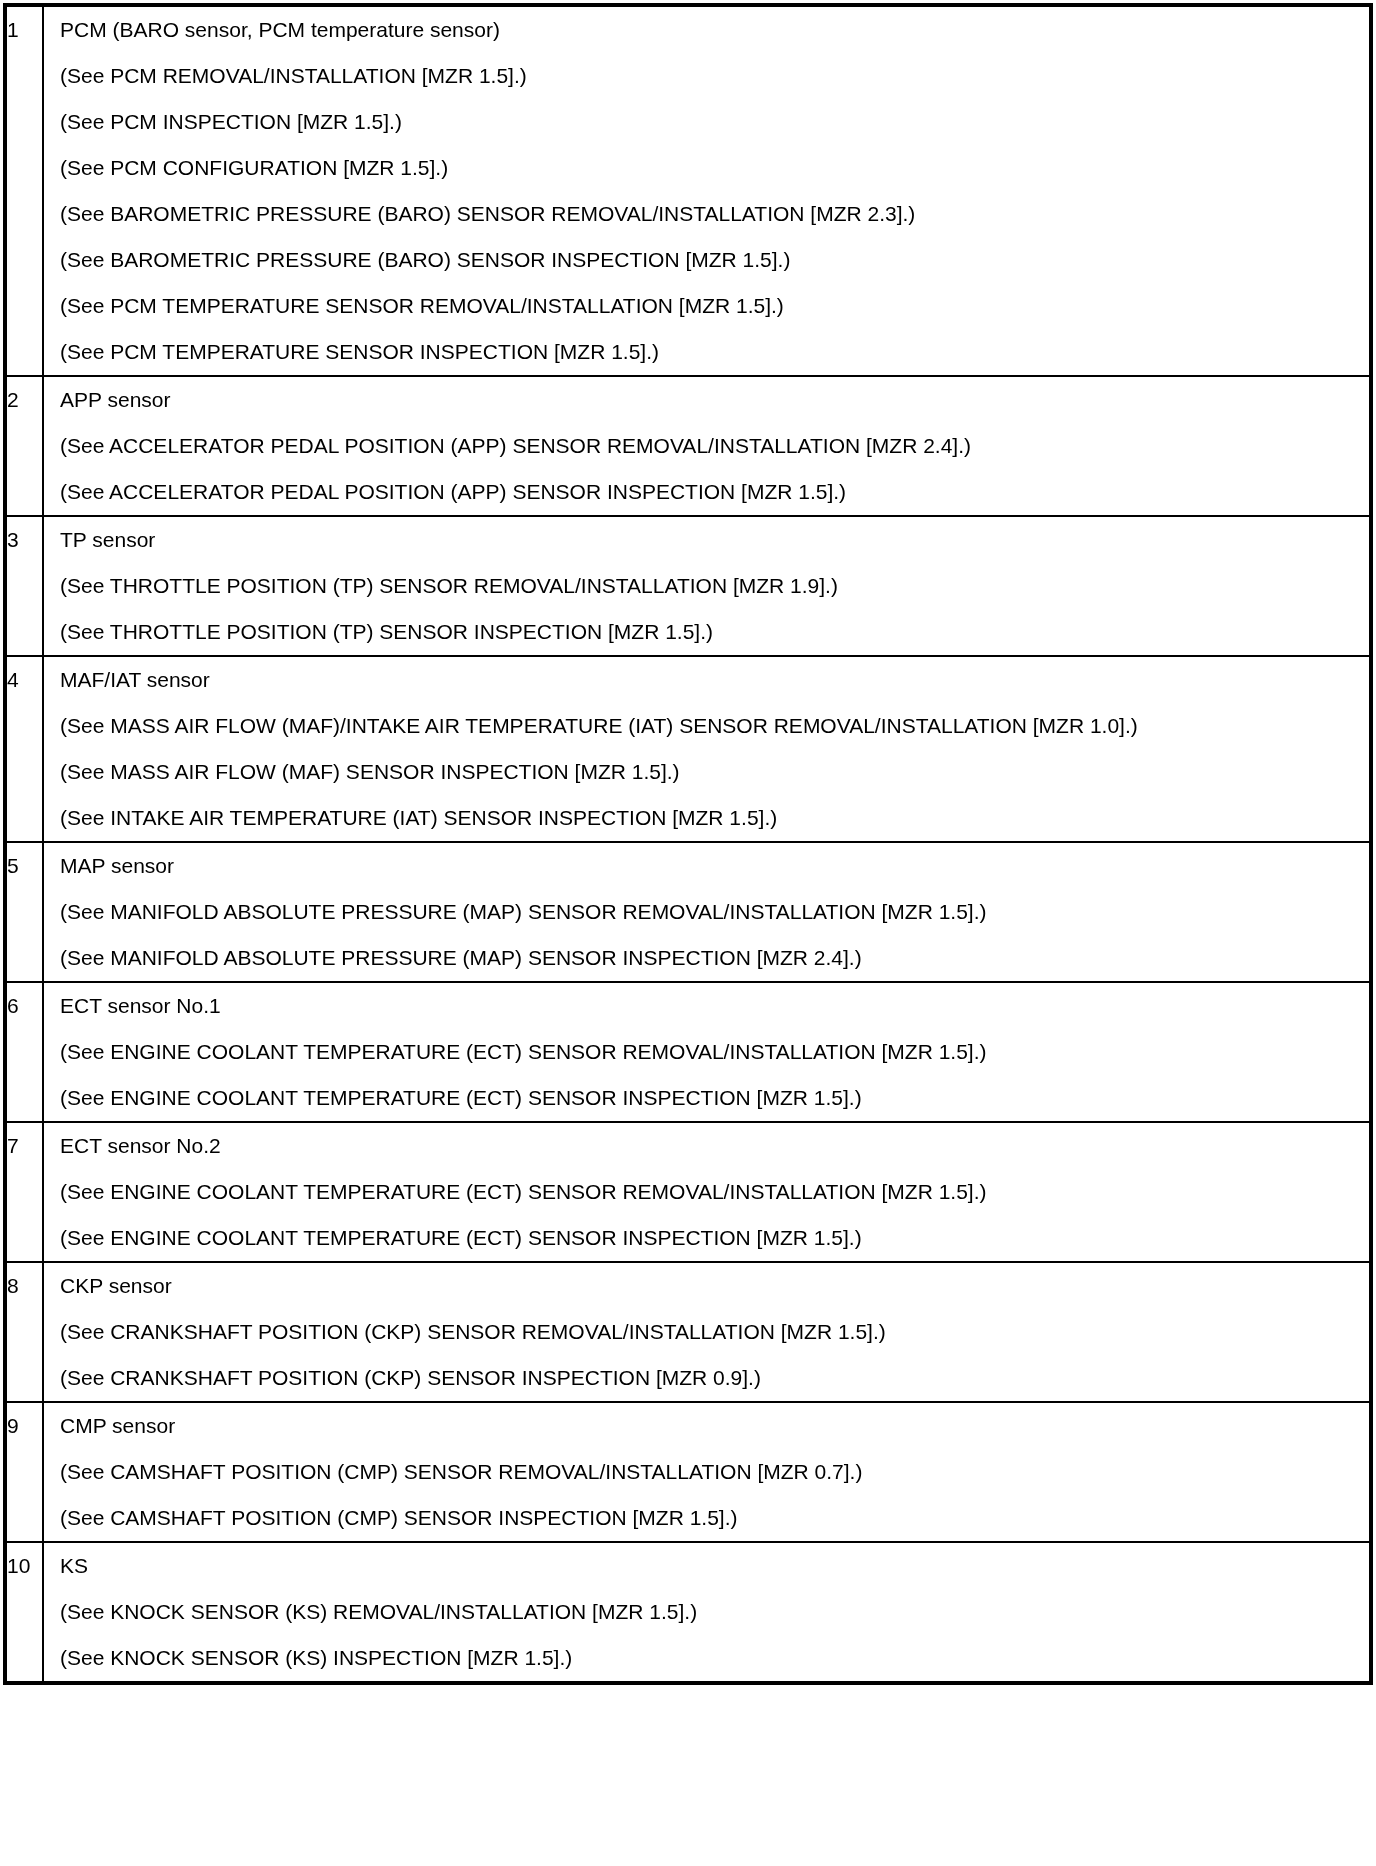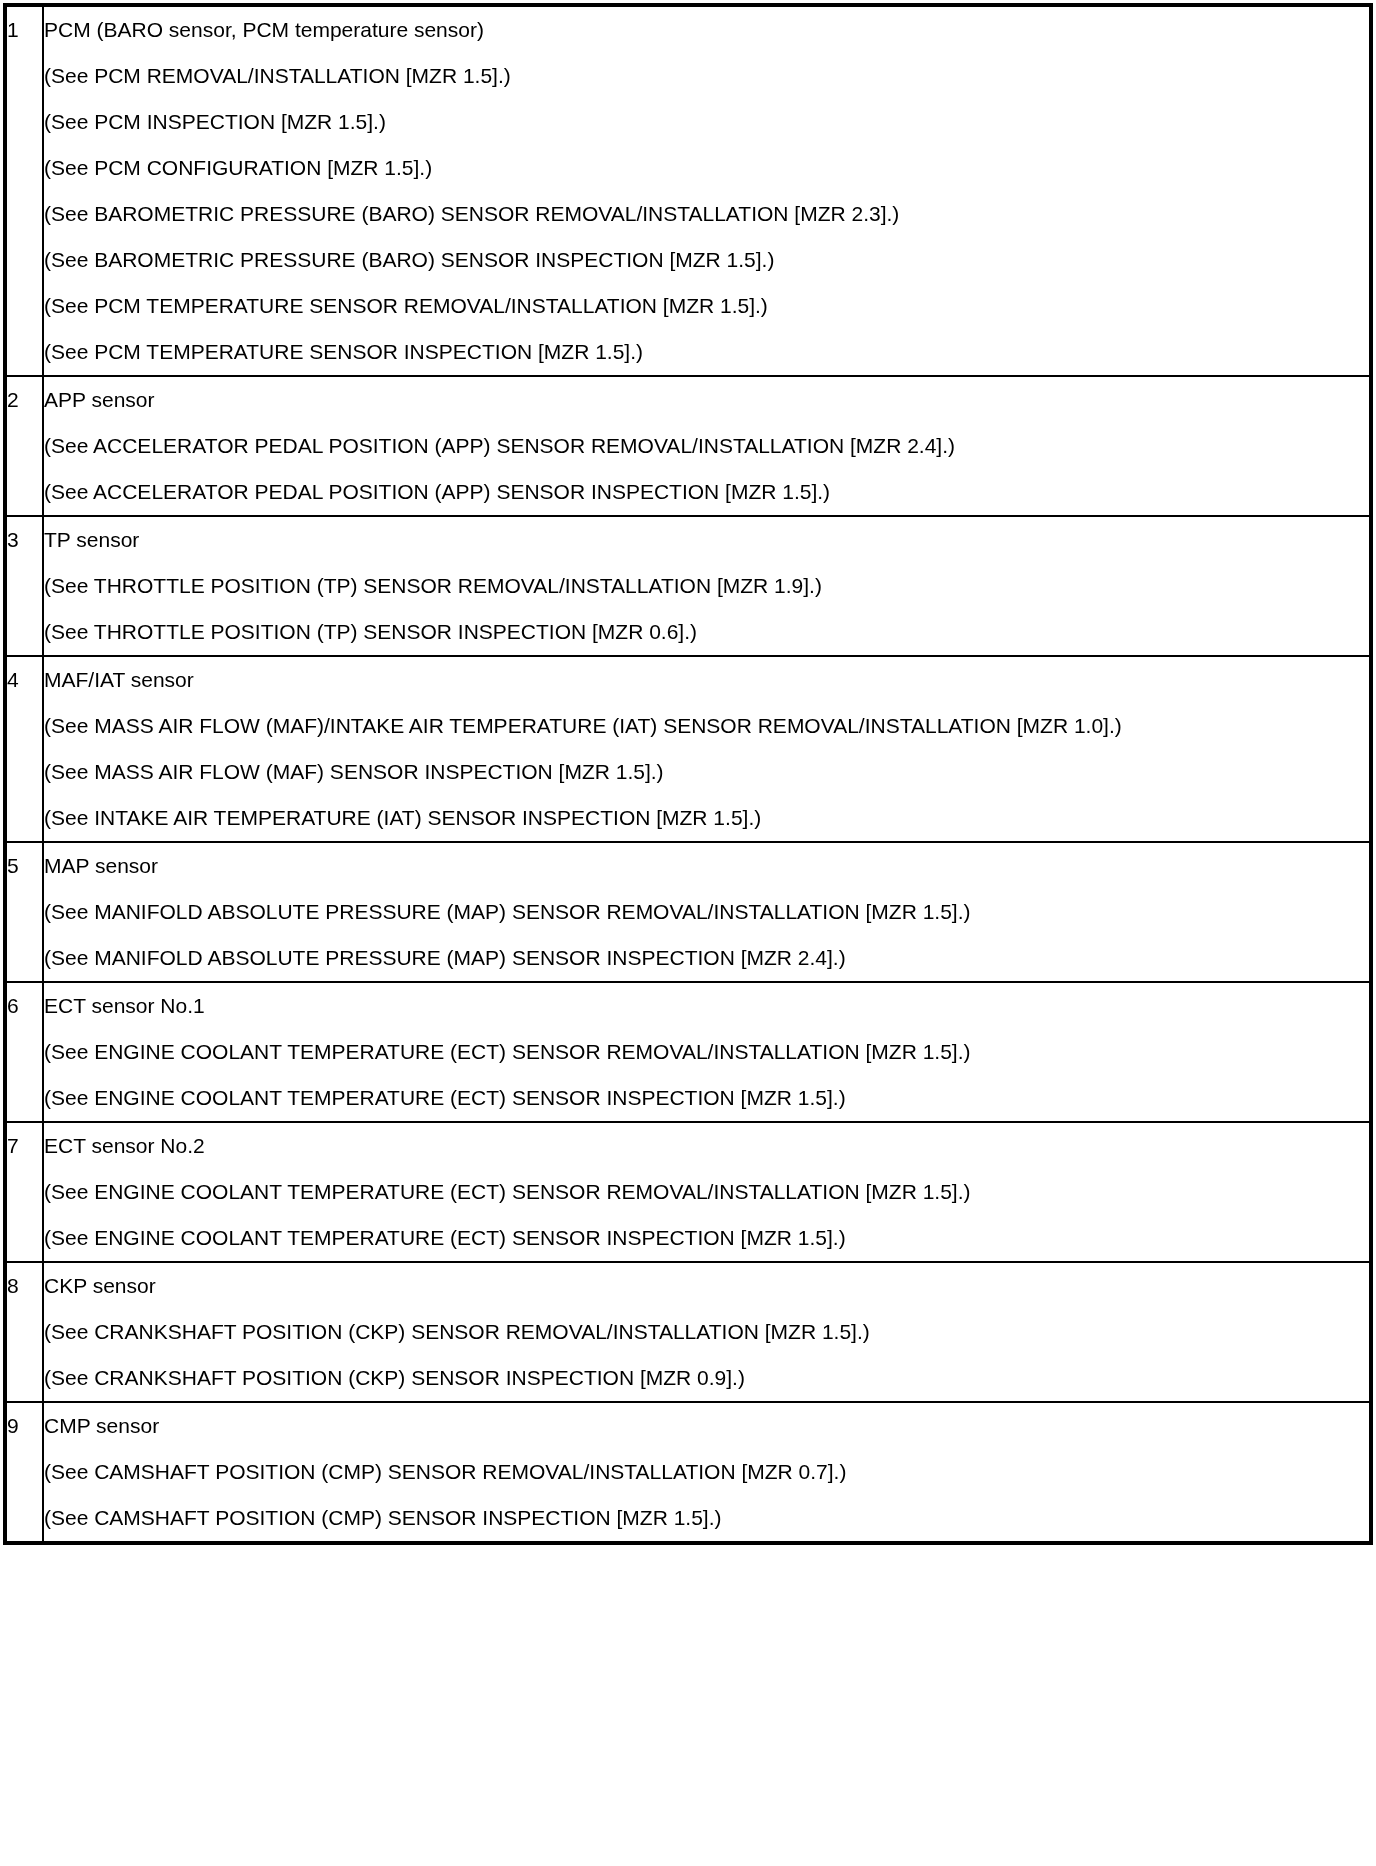"PCM (BARO sensor, PCM temperature" .line { margin-left: none -> 16px }
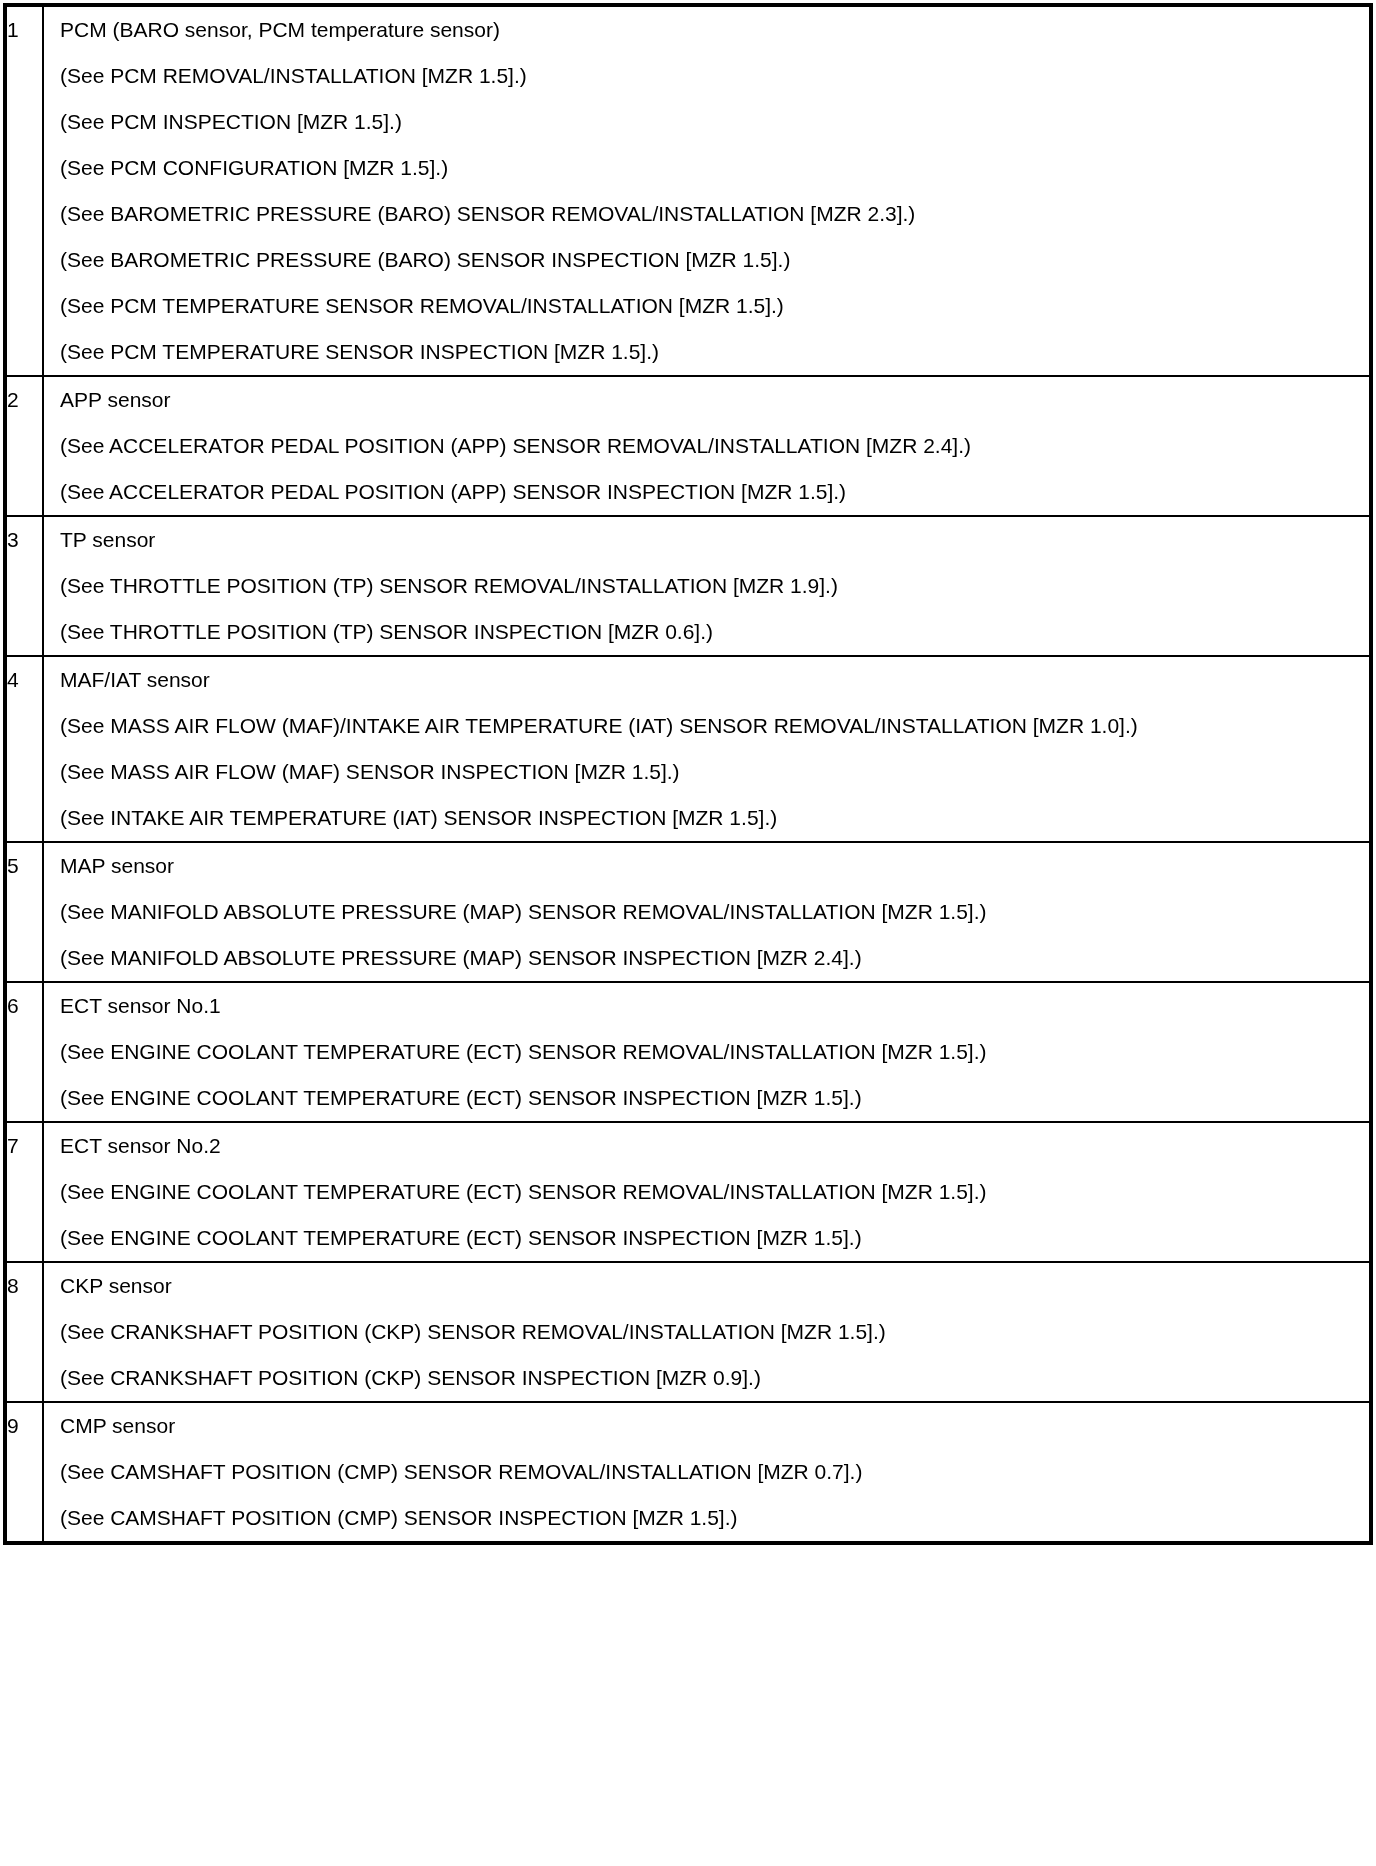"(See THROTTLE POSITION (TP) SENSOR INSPECTION" div.line { text: 0.6 -> 1.5 }
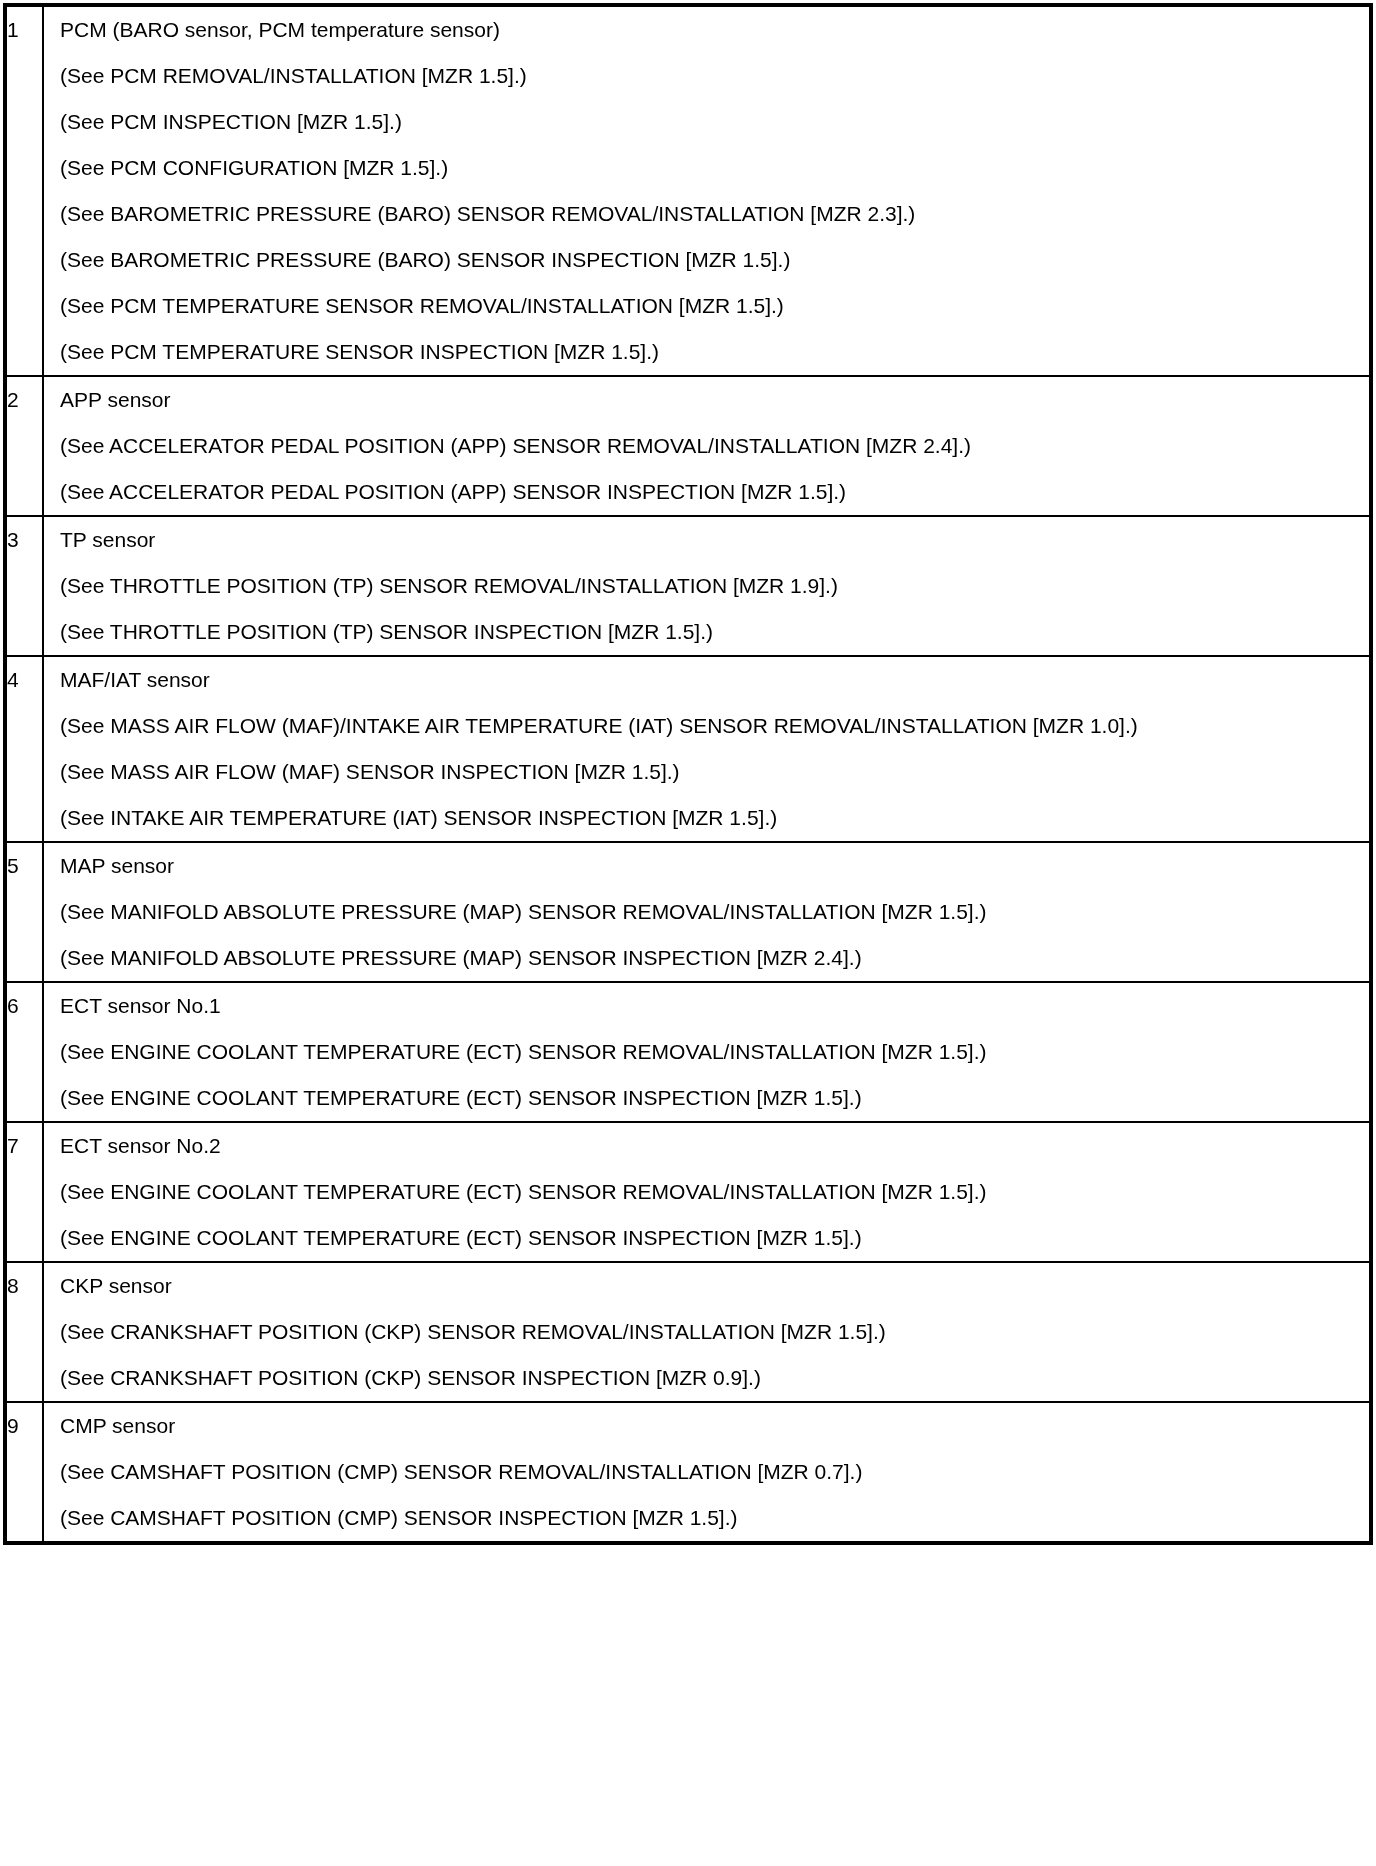"10" tr { html: none -> <tr> <td>10</td> <td> <div>KS</div> <div>(See KNOCK SENSOR (KS) REMOVAL/INSTALLATION [MZR 1.5].)</div> <div>(See KNOCK SENSOR (KS) INSPECTION [MZR 1.5].)</div> </td> </tr> }
